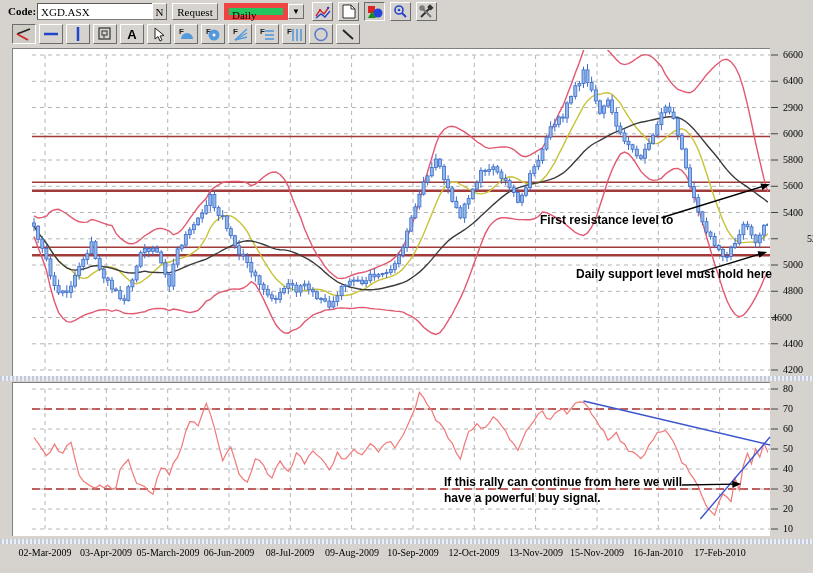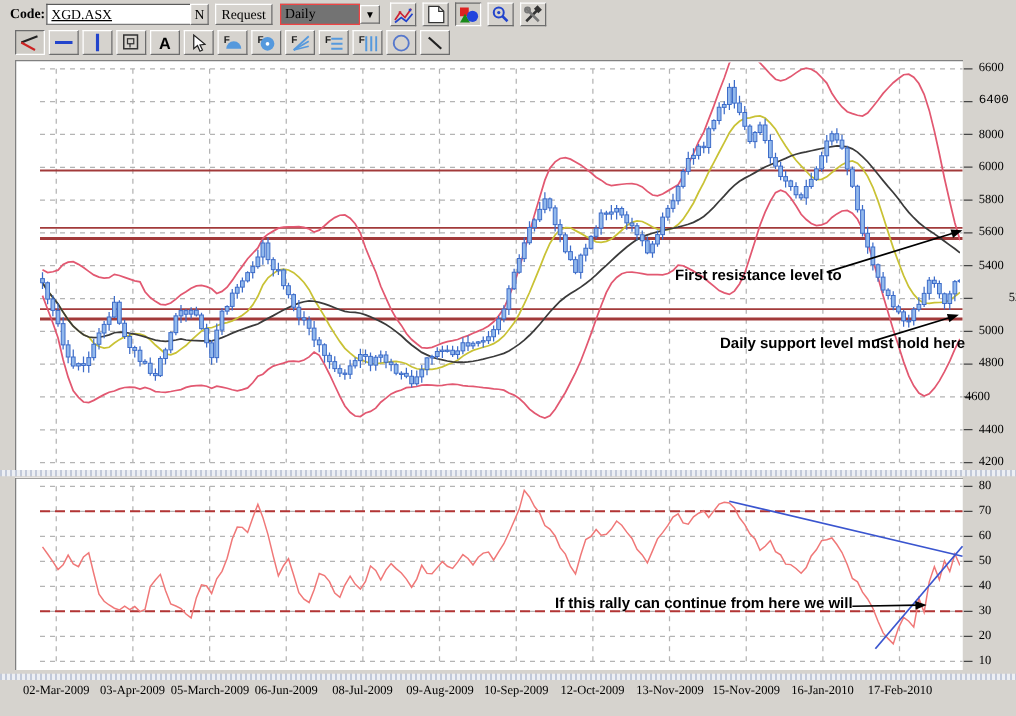"XGD.ASX" .tb-input { text-decoration: underline -> none }
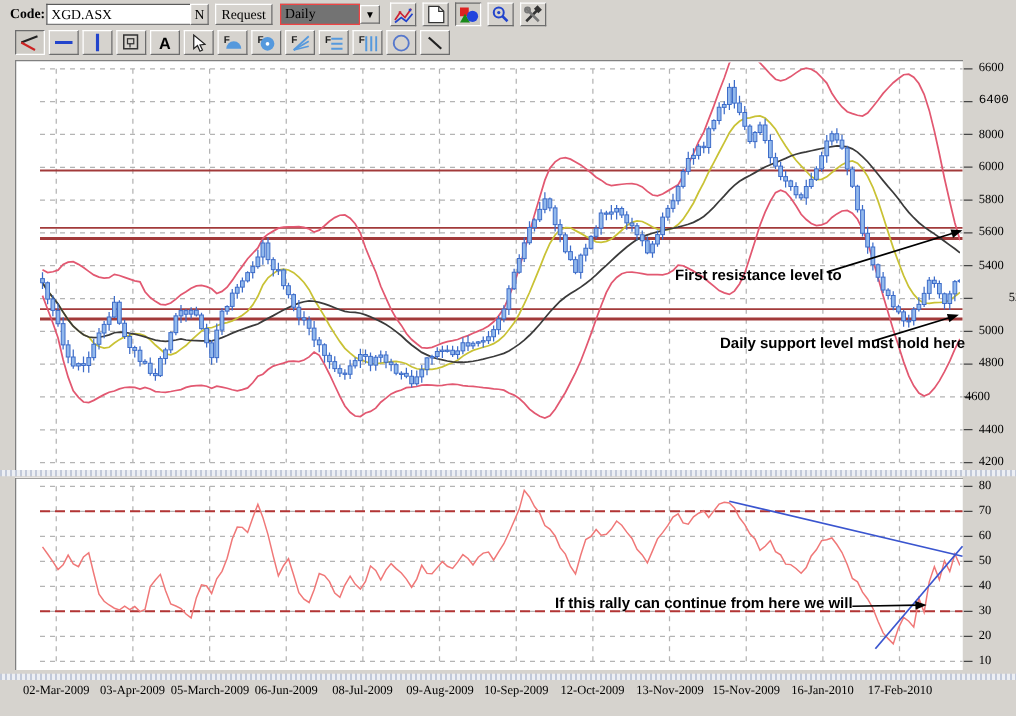"Daily" .dd-box { background: #737373 -> #22c55e; border: 1px solid #ef4444 -> 5px solid #ef4444 }
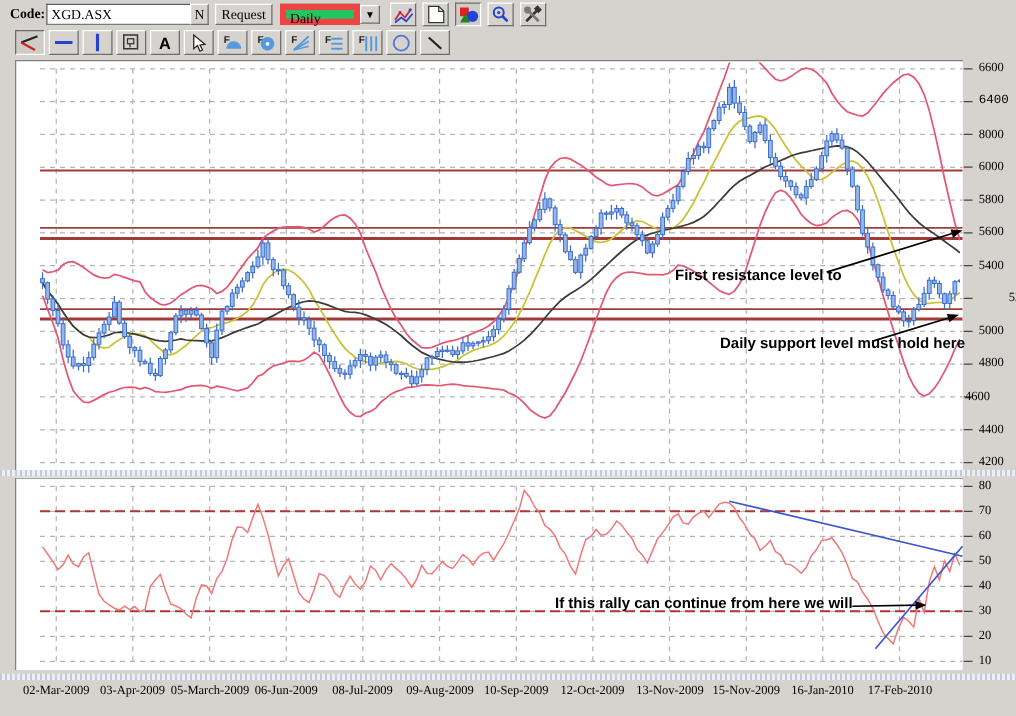"6400" span.axlab { font-family: Liberation Mono, monospace -> none }
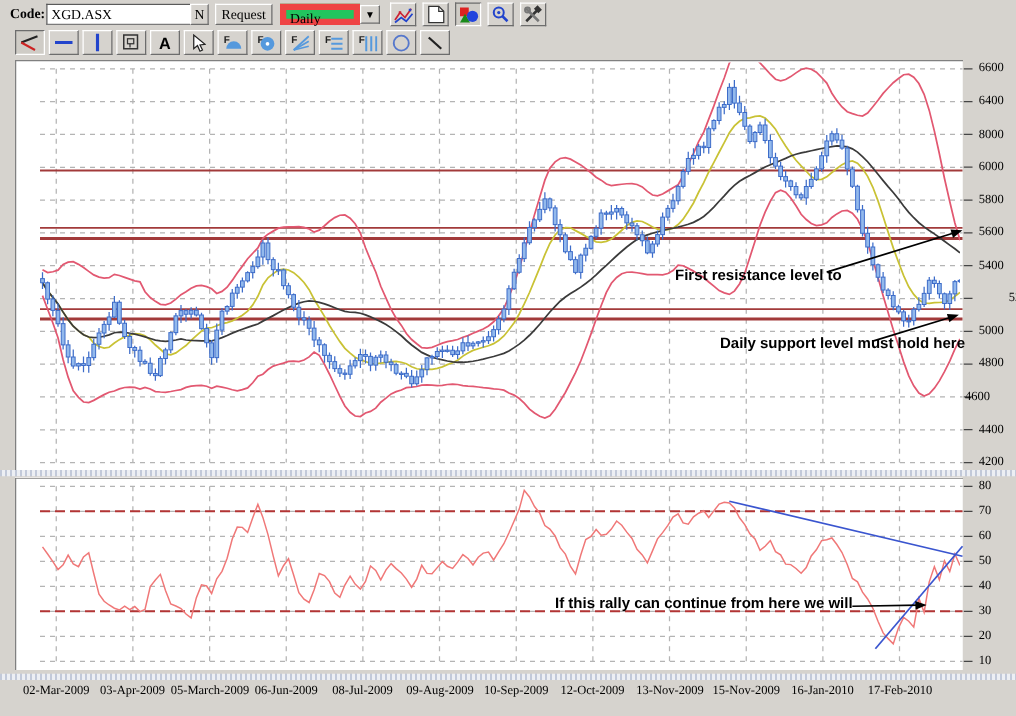"8000" span.axlab { text: 8000 -> 2900 }
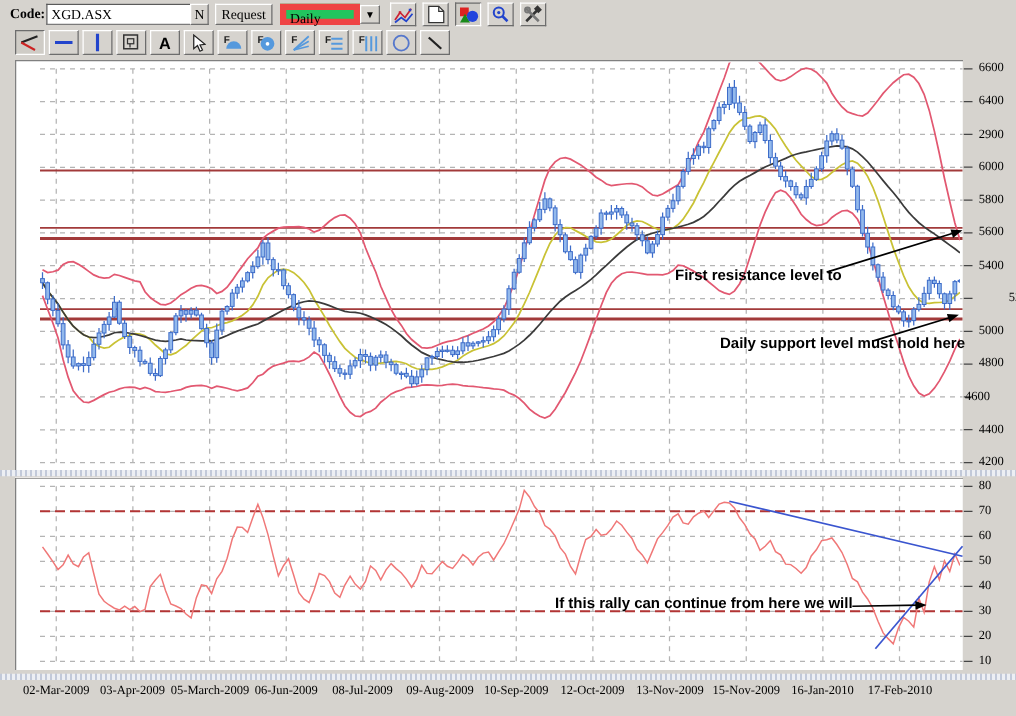"have a powerful buy signal." div { html: none -> <div>have a powerful buy signal.</div> }
